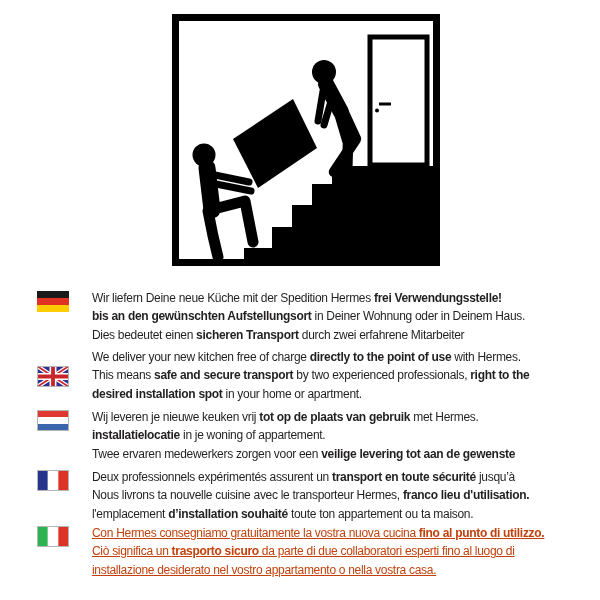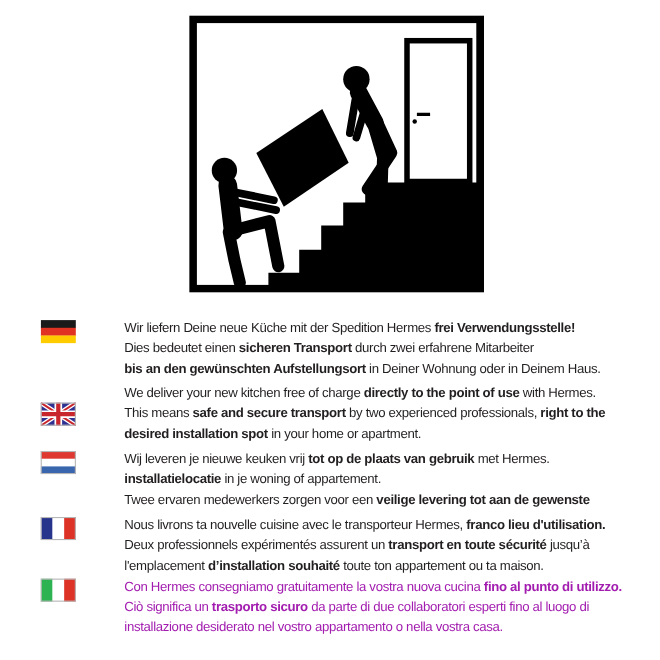"Wir liefern Deine neue Küche" .tline { margin-left: 21px -> none }
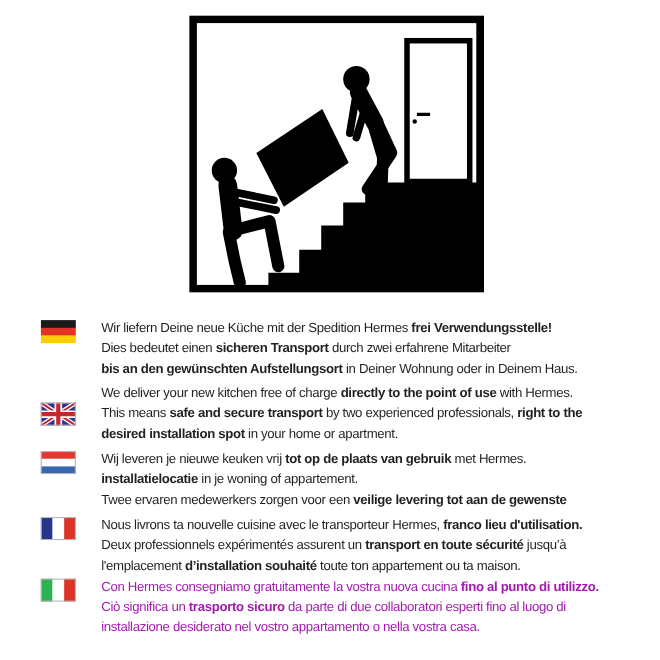"Dies bedeutet einen sicheren Transport" div.tline { order: before "bis an den gewünschten Aufstellungsort" -> after "bis an den gewünschten Aufstellungsort" }
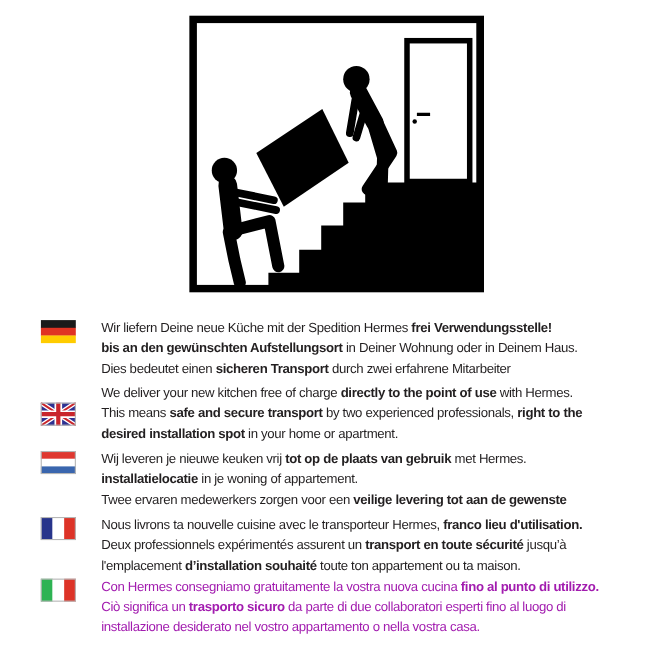"Nous livrons ta nouvelle cuisine" div.tline { order: before "Deux professionnels expérimentés" -> after "Deux professionnels expérimentés" }
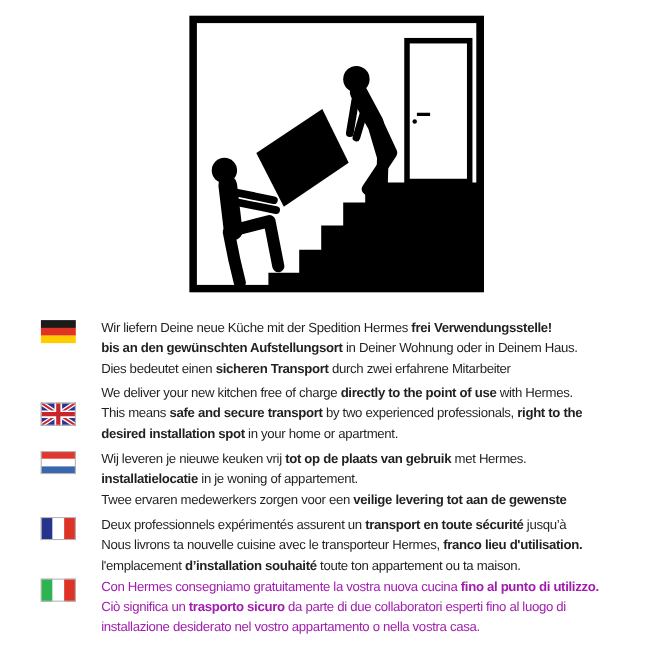"Con Hermes consegniamo gratuitamente la" div.lang-text { color: #a21caf -> #c2410c; text-decoration: none -> underline }
